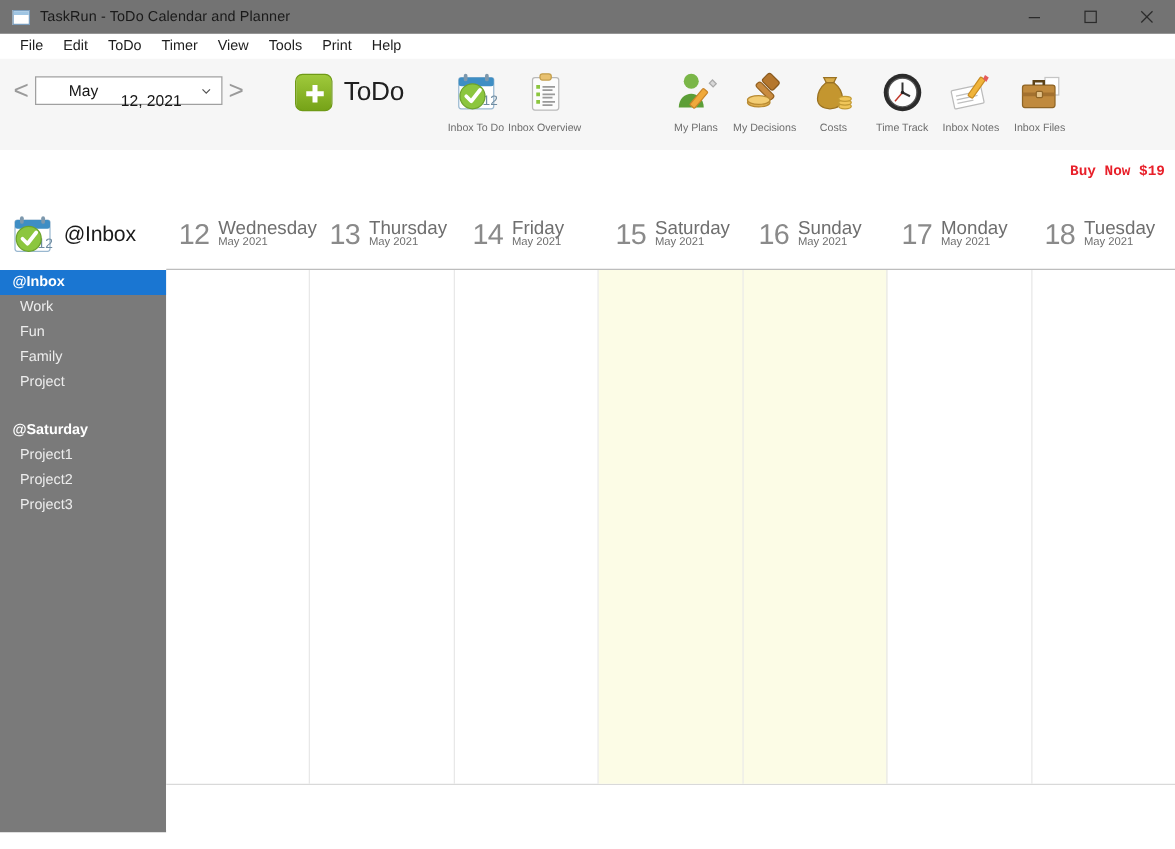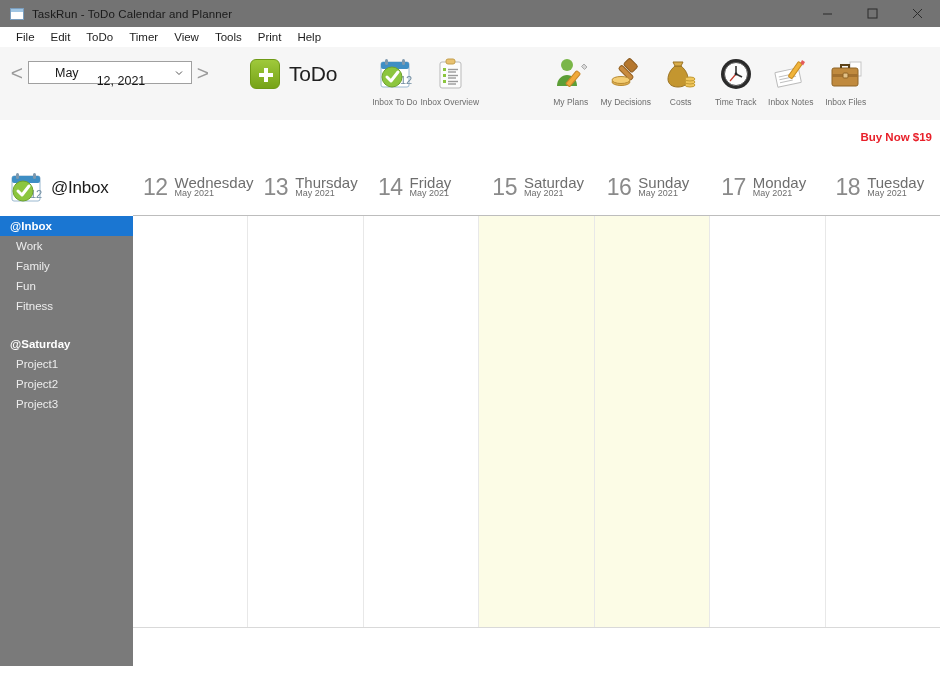"May" .datebox { width: 164px -> 150px }
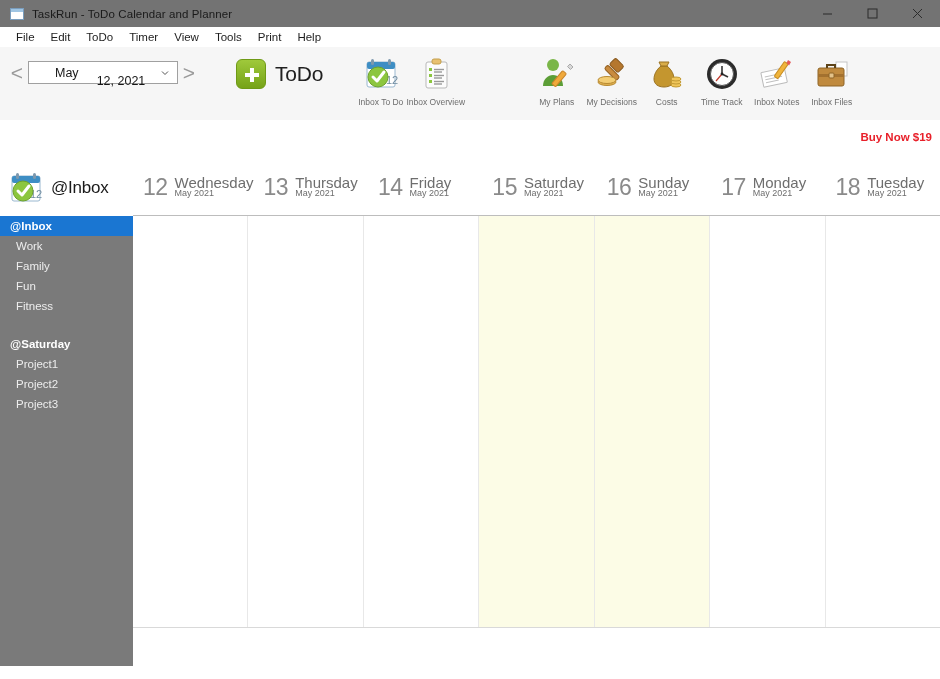"Buy Now $19" .buynow { font-family: none -> Liberation Mono, monospace }
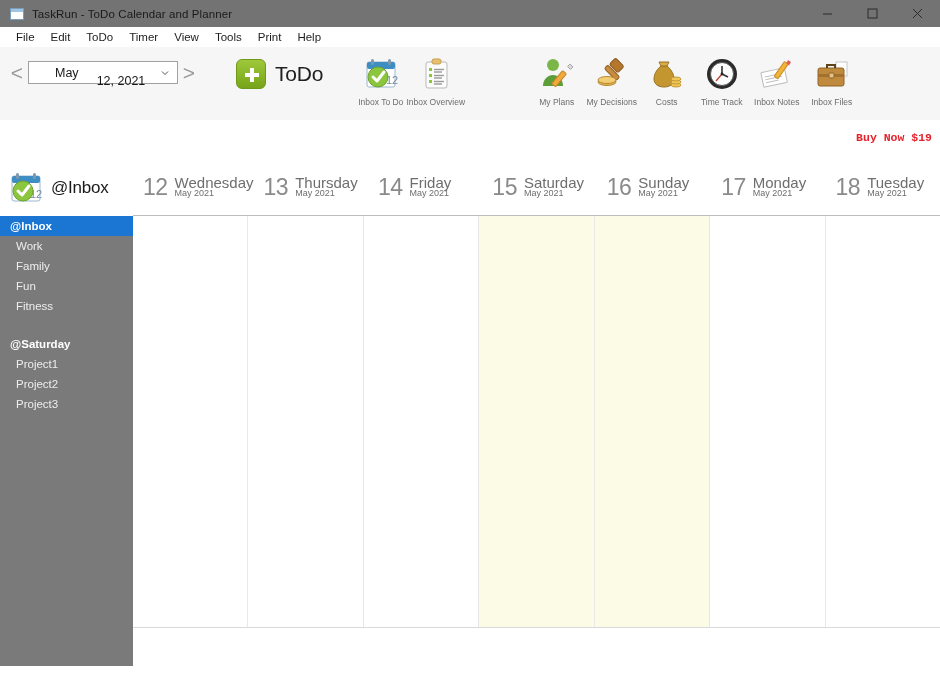"Family" div.sb-item { order: before "Fun" -> after "Fun" }
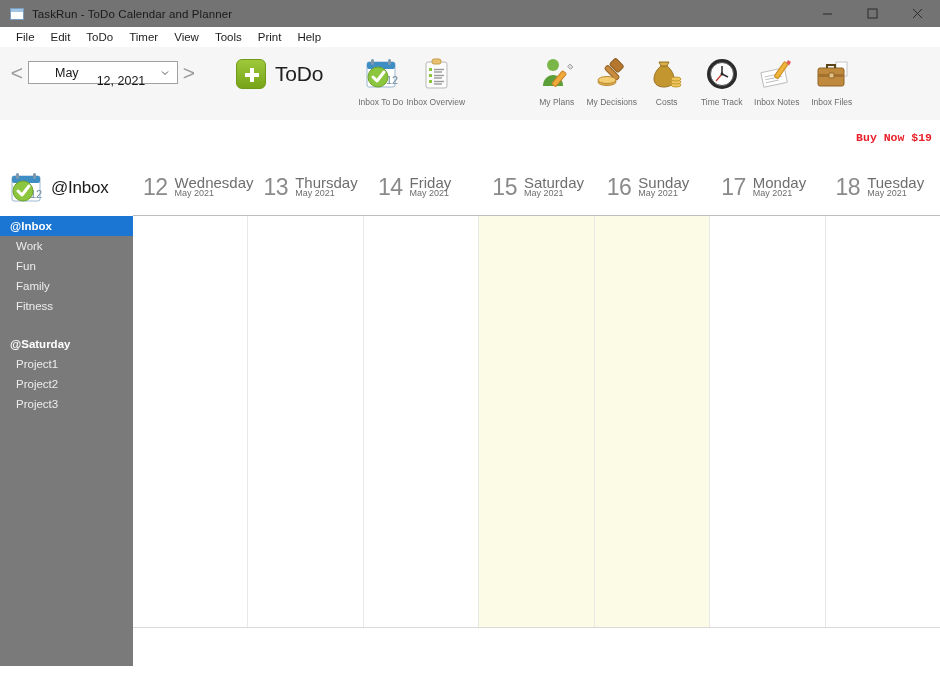"Fitness" div.sb-item { text: Fitness -> Project }
